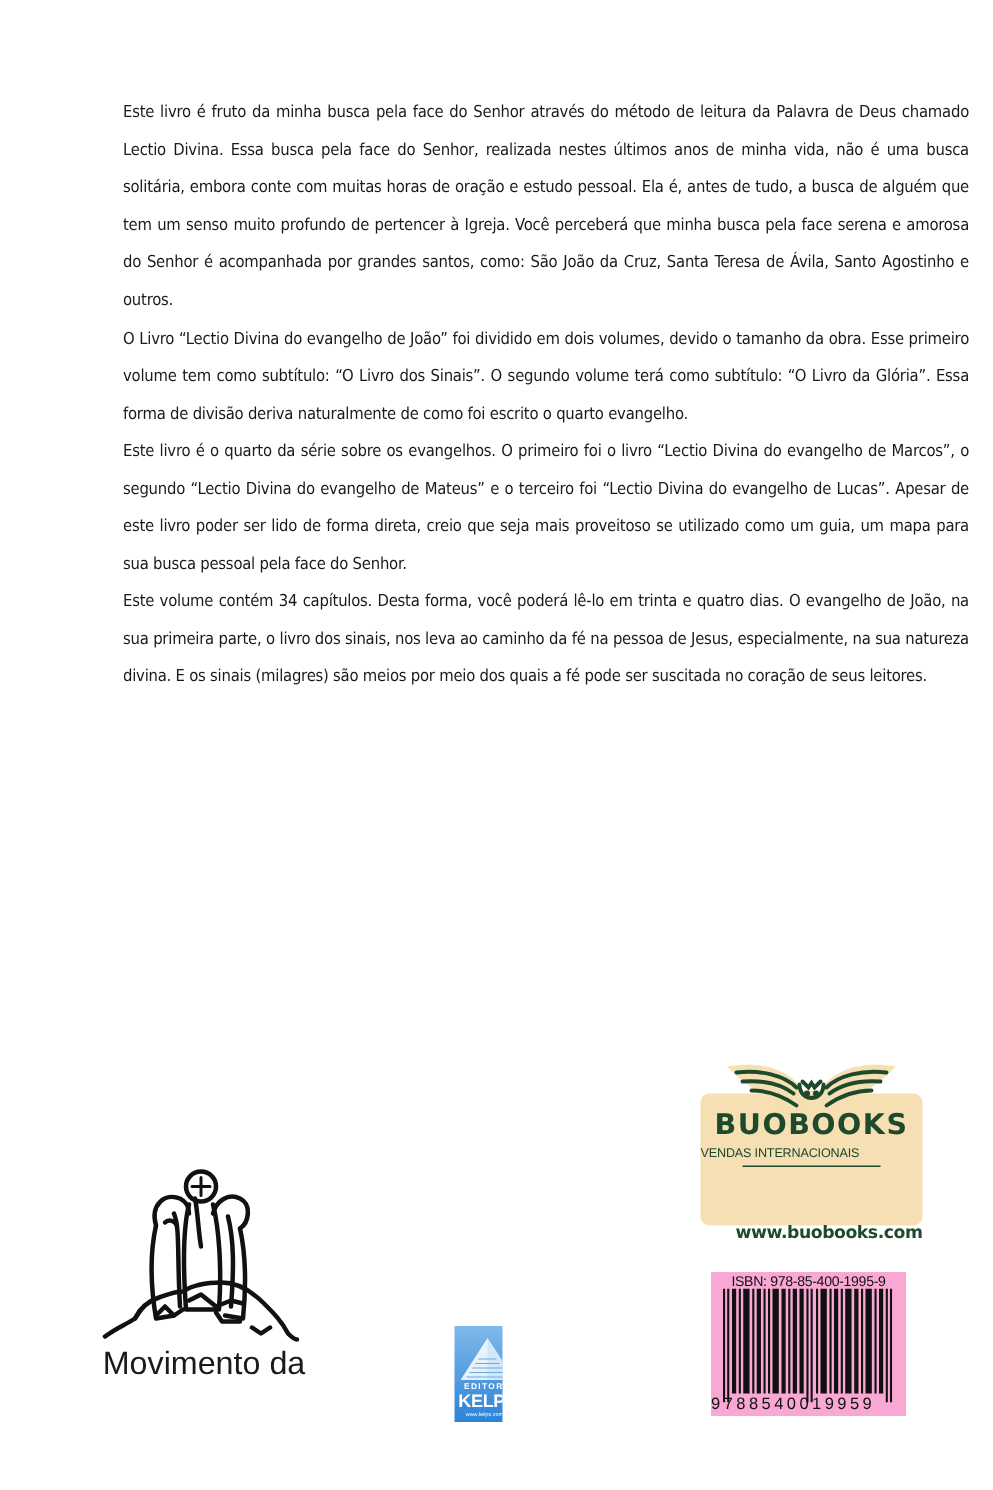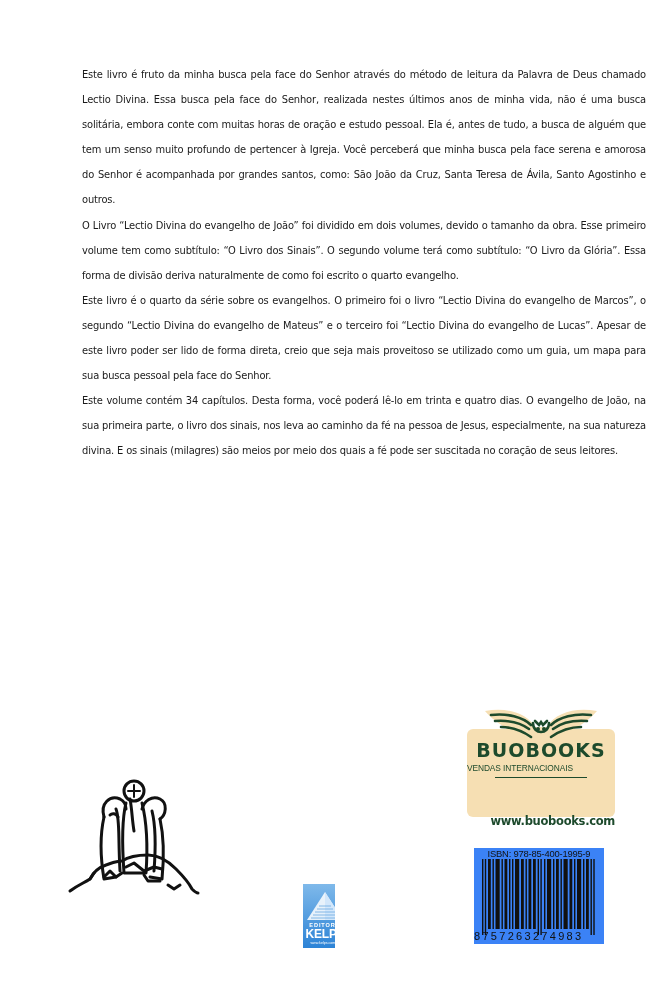"ISBN: 978-85-400-1995-9" .barcode { background: #3b82f6 -> #f9a8d4 }
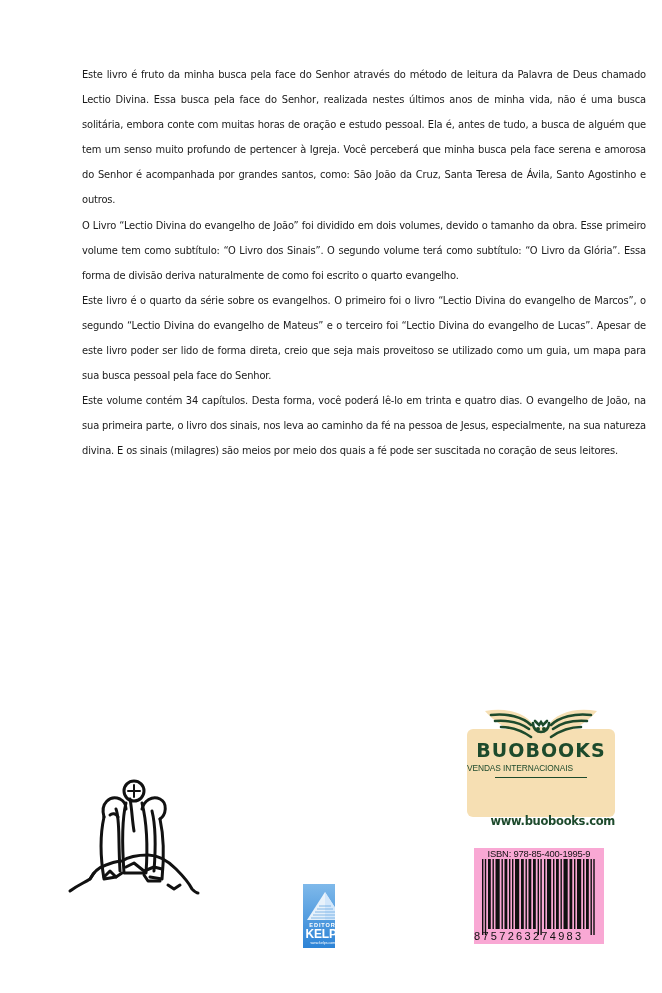"Movimento da" div.transfig-label { html: none -> <div>Movimento da</div> }
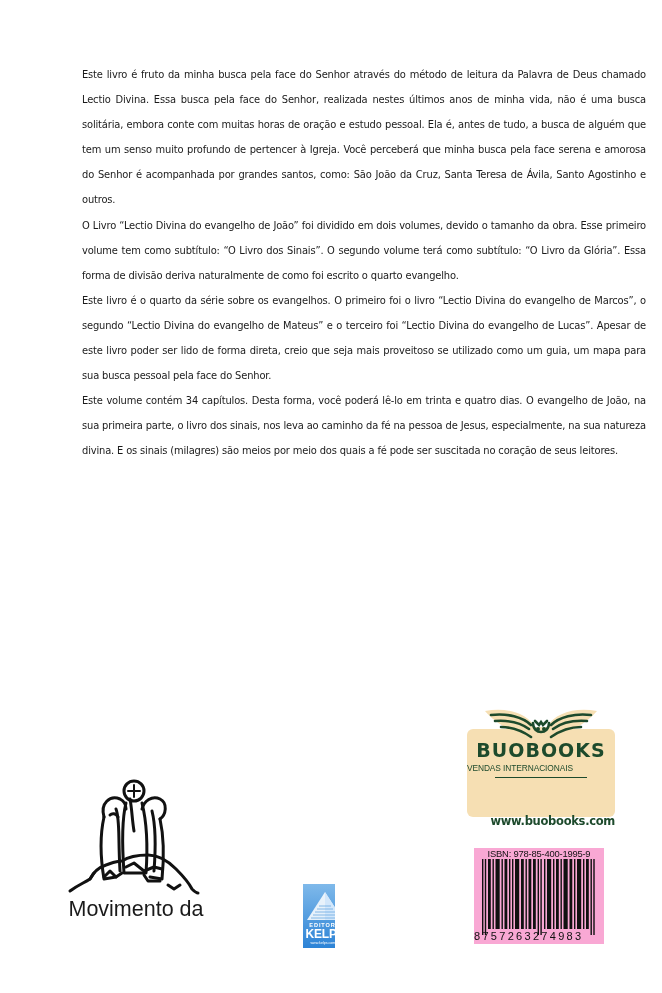"8757263274983" div.ean-digits { text: 8757263274983 -> 9788540019959 }
